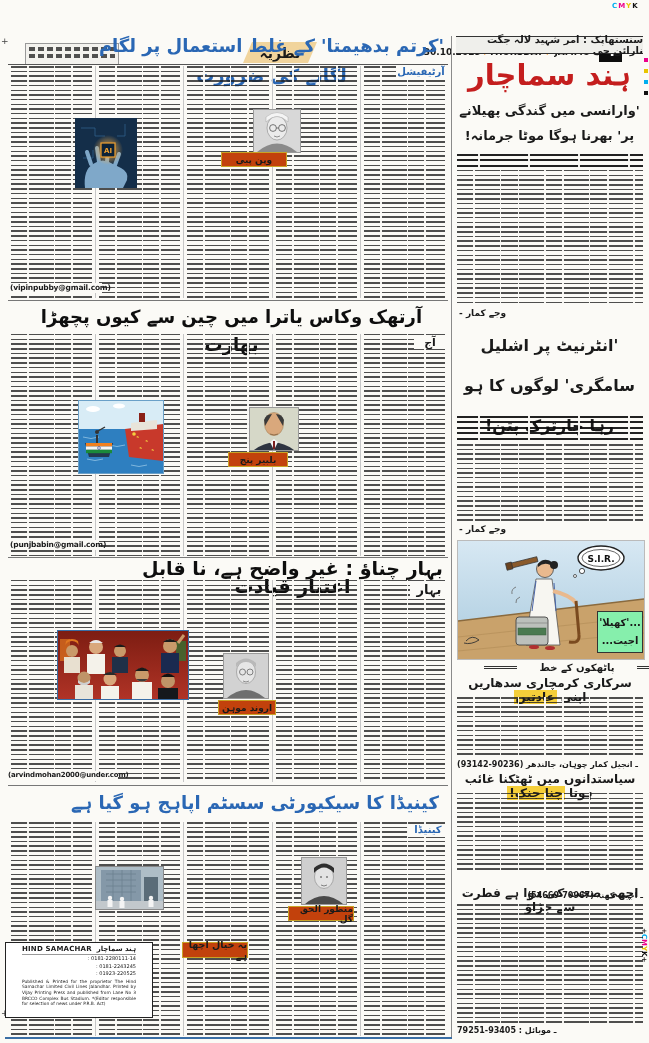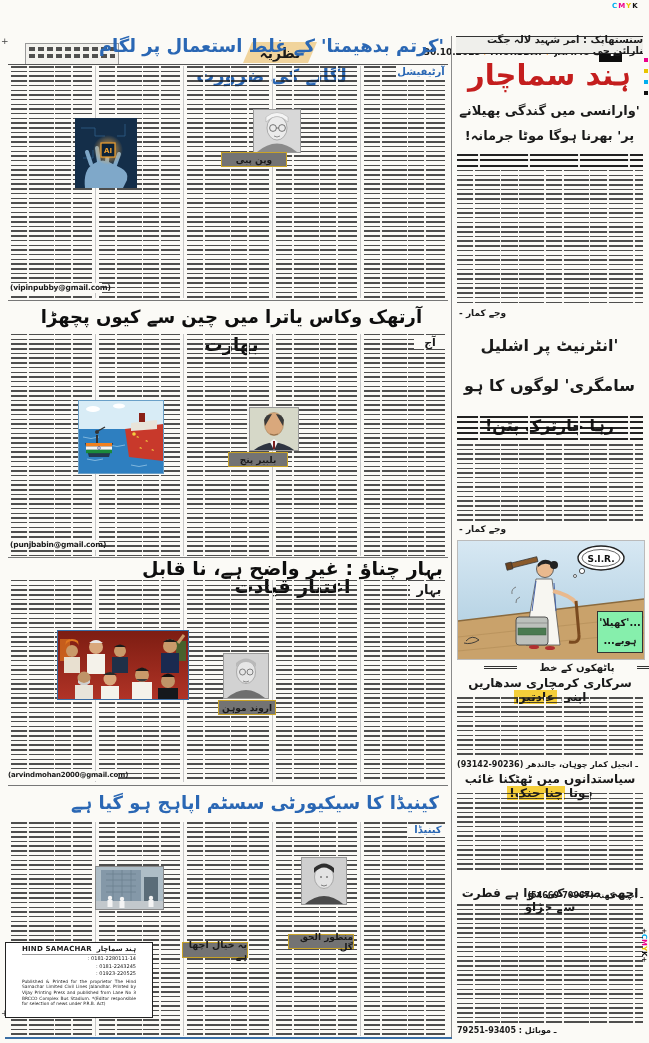"وپن پبی" .np { background: #737373 -> #c2410c }
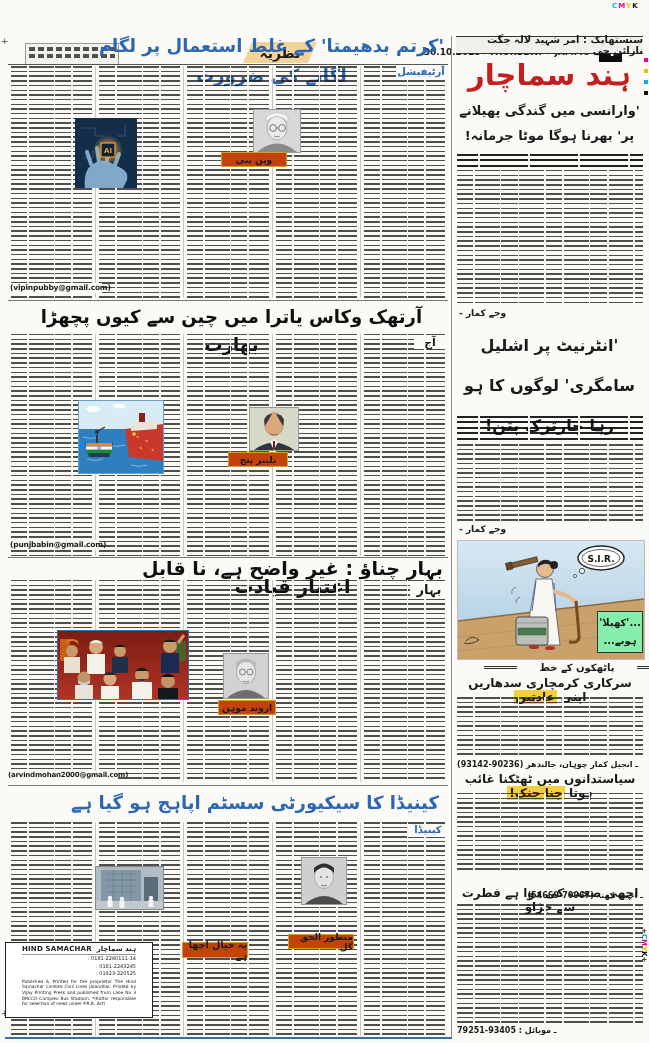"ہوبے..." div { text: ہوبے -> اجیت }
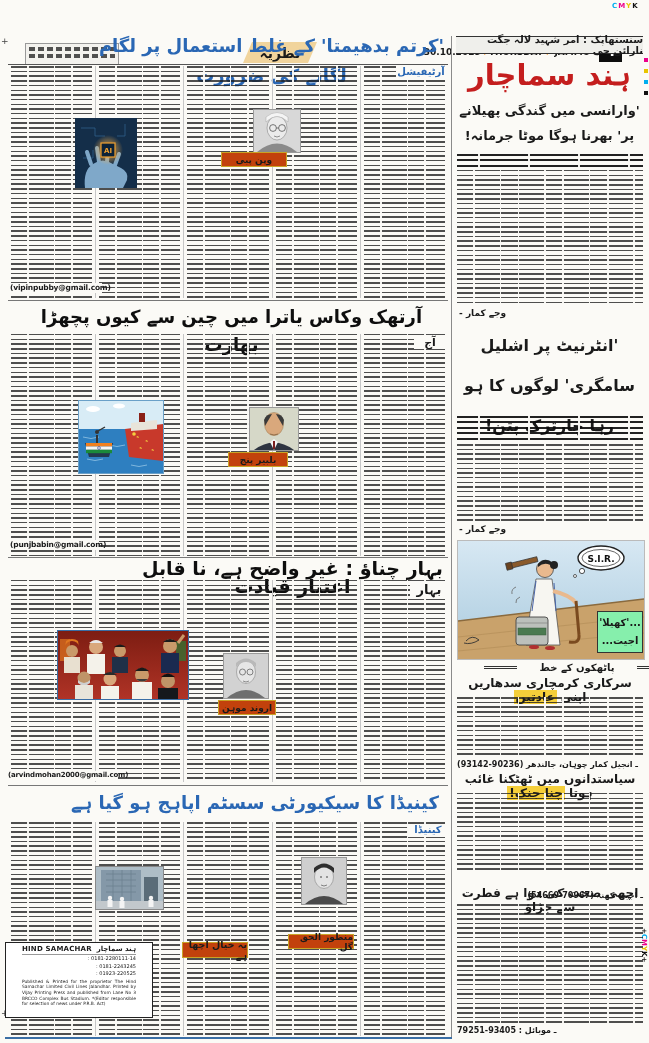"(arvindmohan2000@gmail.com)" div.abs { text: arvindmohan2000@gmail.com -> arvindmohan2000@under.com }
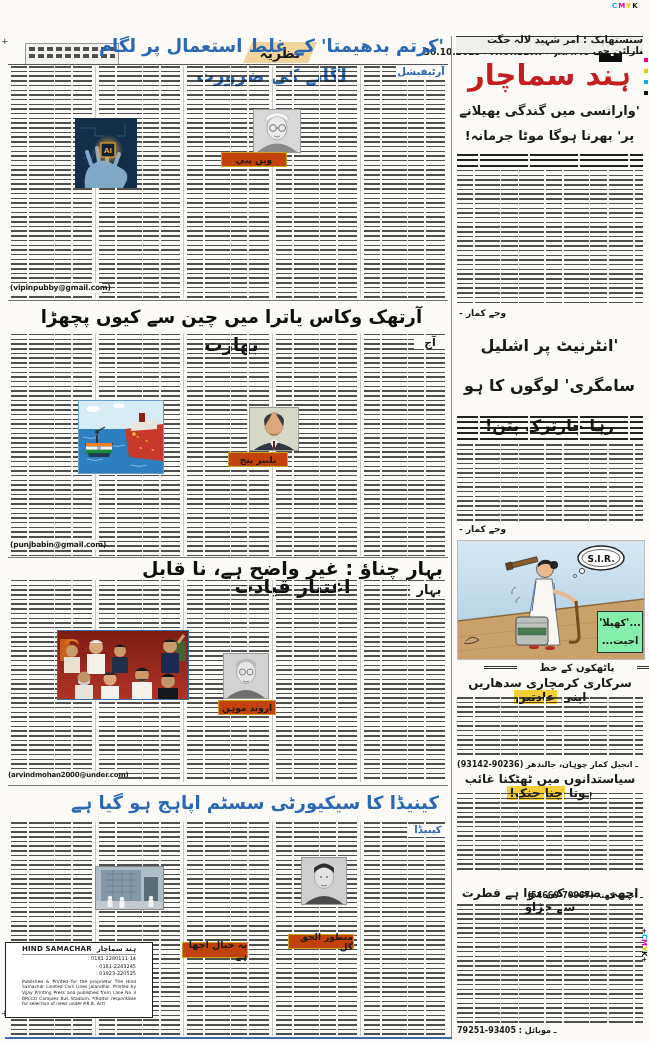"منظور الحق گل" div.abs { margin-top: 28px -> none }
